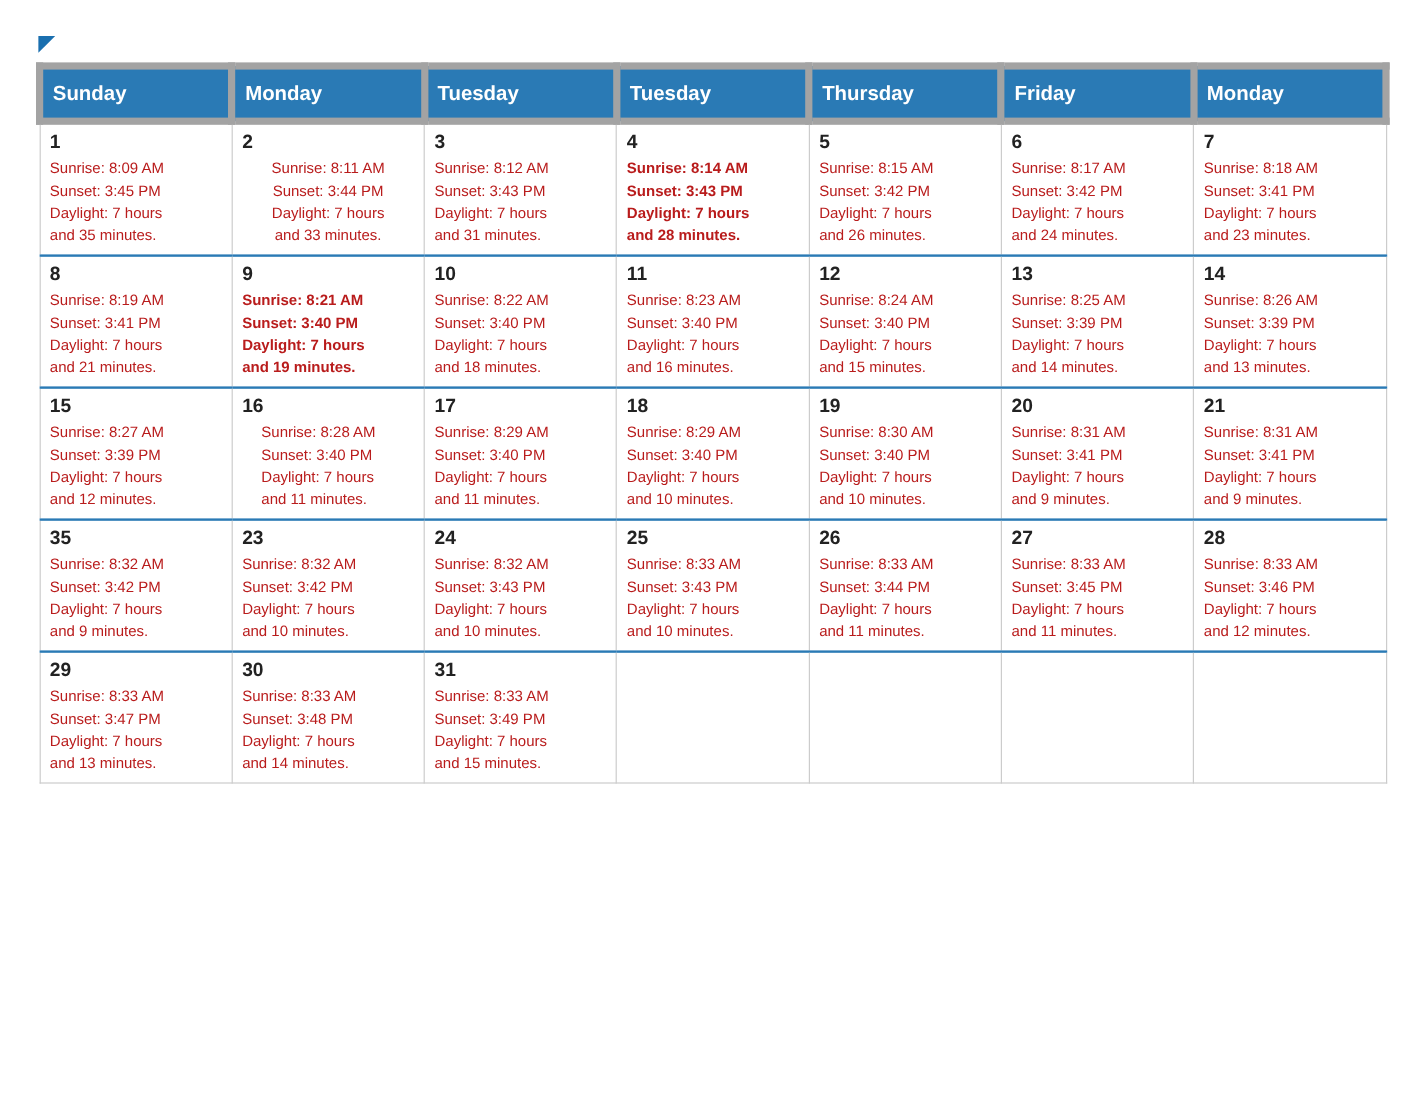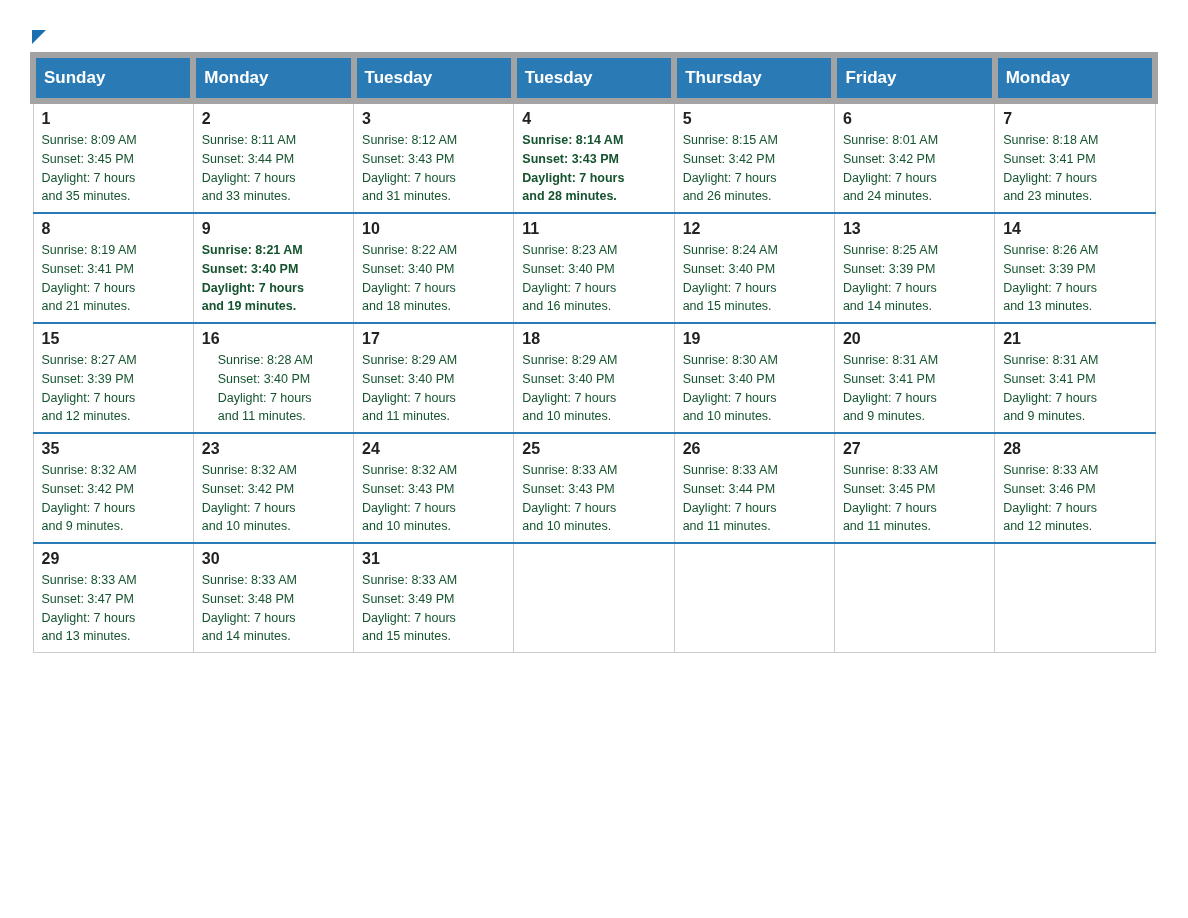"Sunrise: 8:09 AM" .day-info { color: #14532d -> #b91c1c }
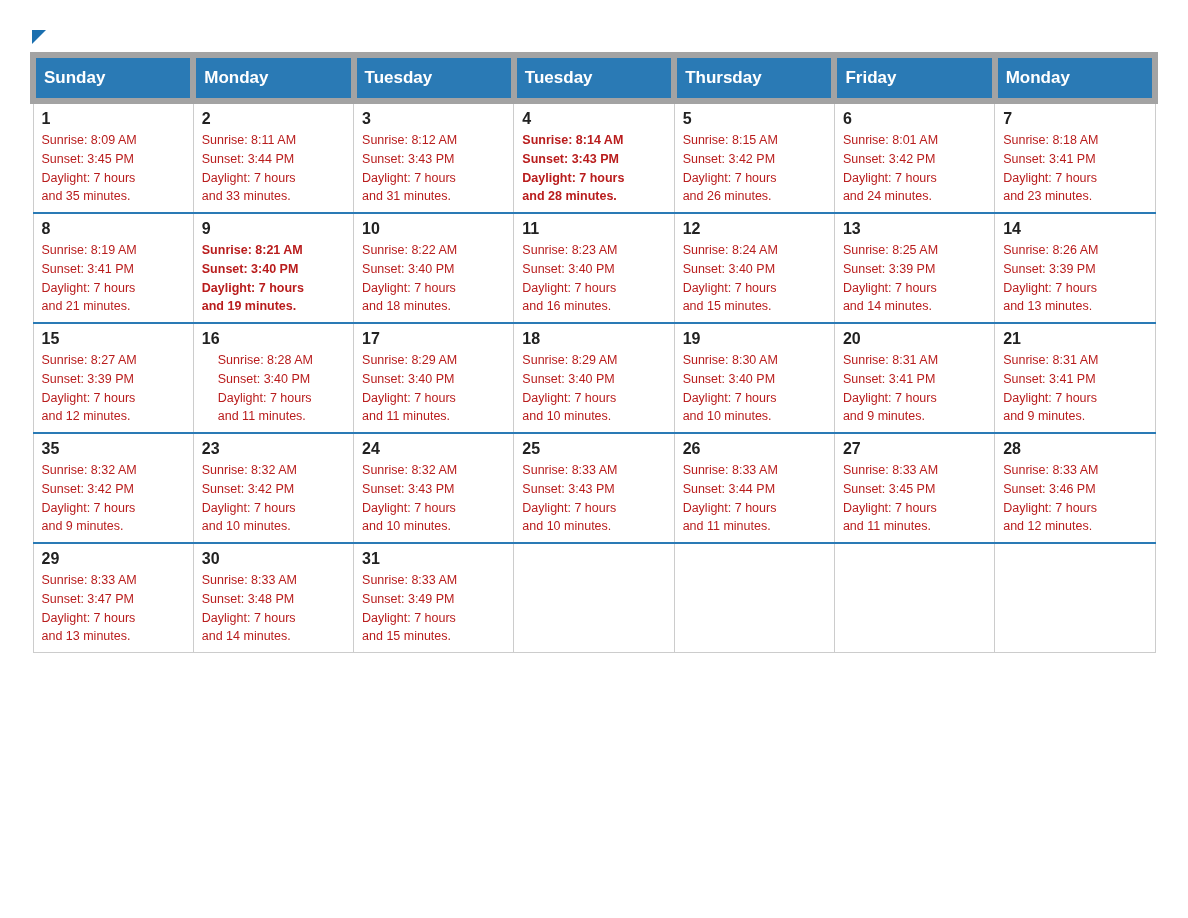"Sunrise: 8:11 AM" div.day-info { text-align: none -> center }
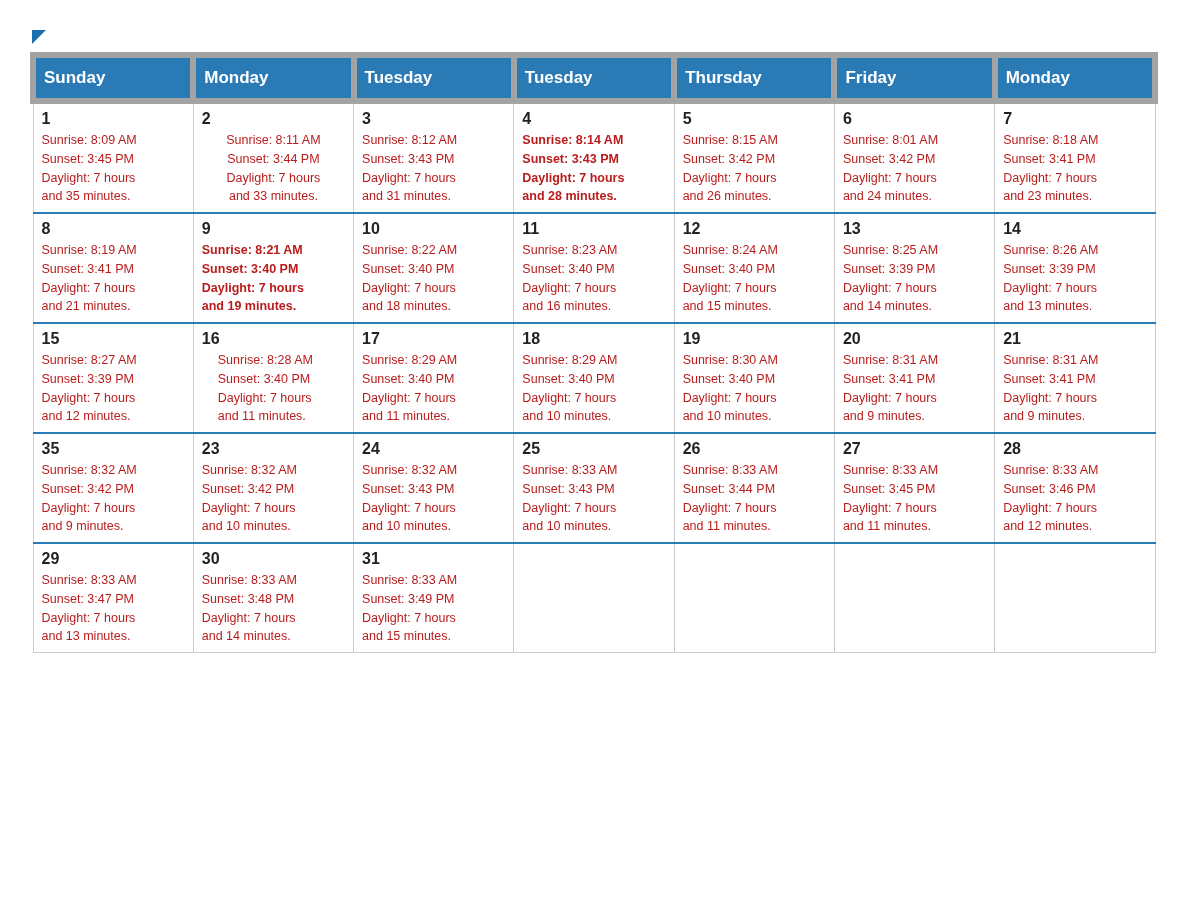"Sunrise: 8:01 AM" div.day-info { text: 8:01 -> 8:17 }
